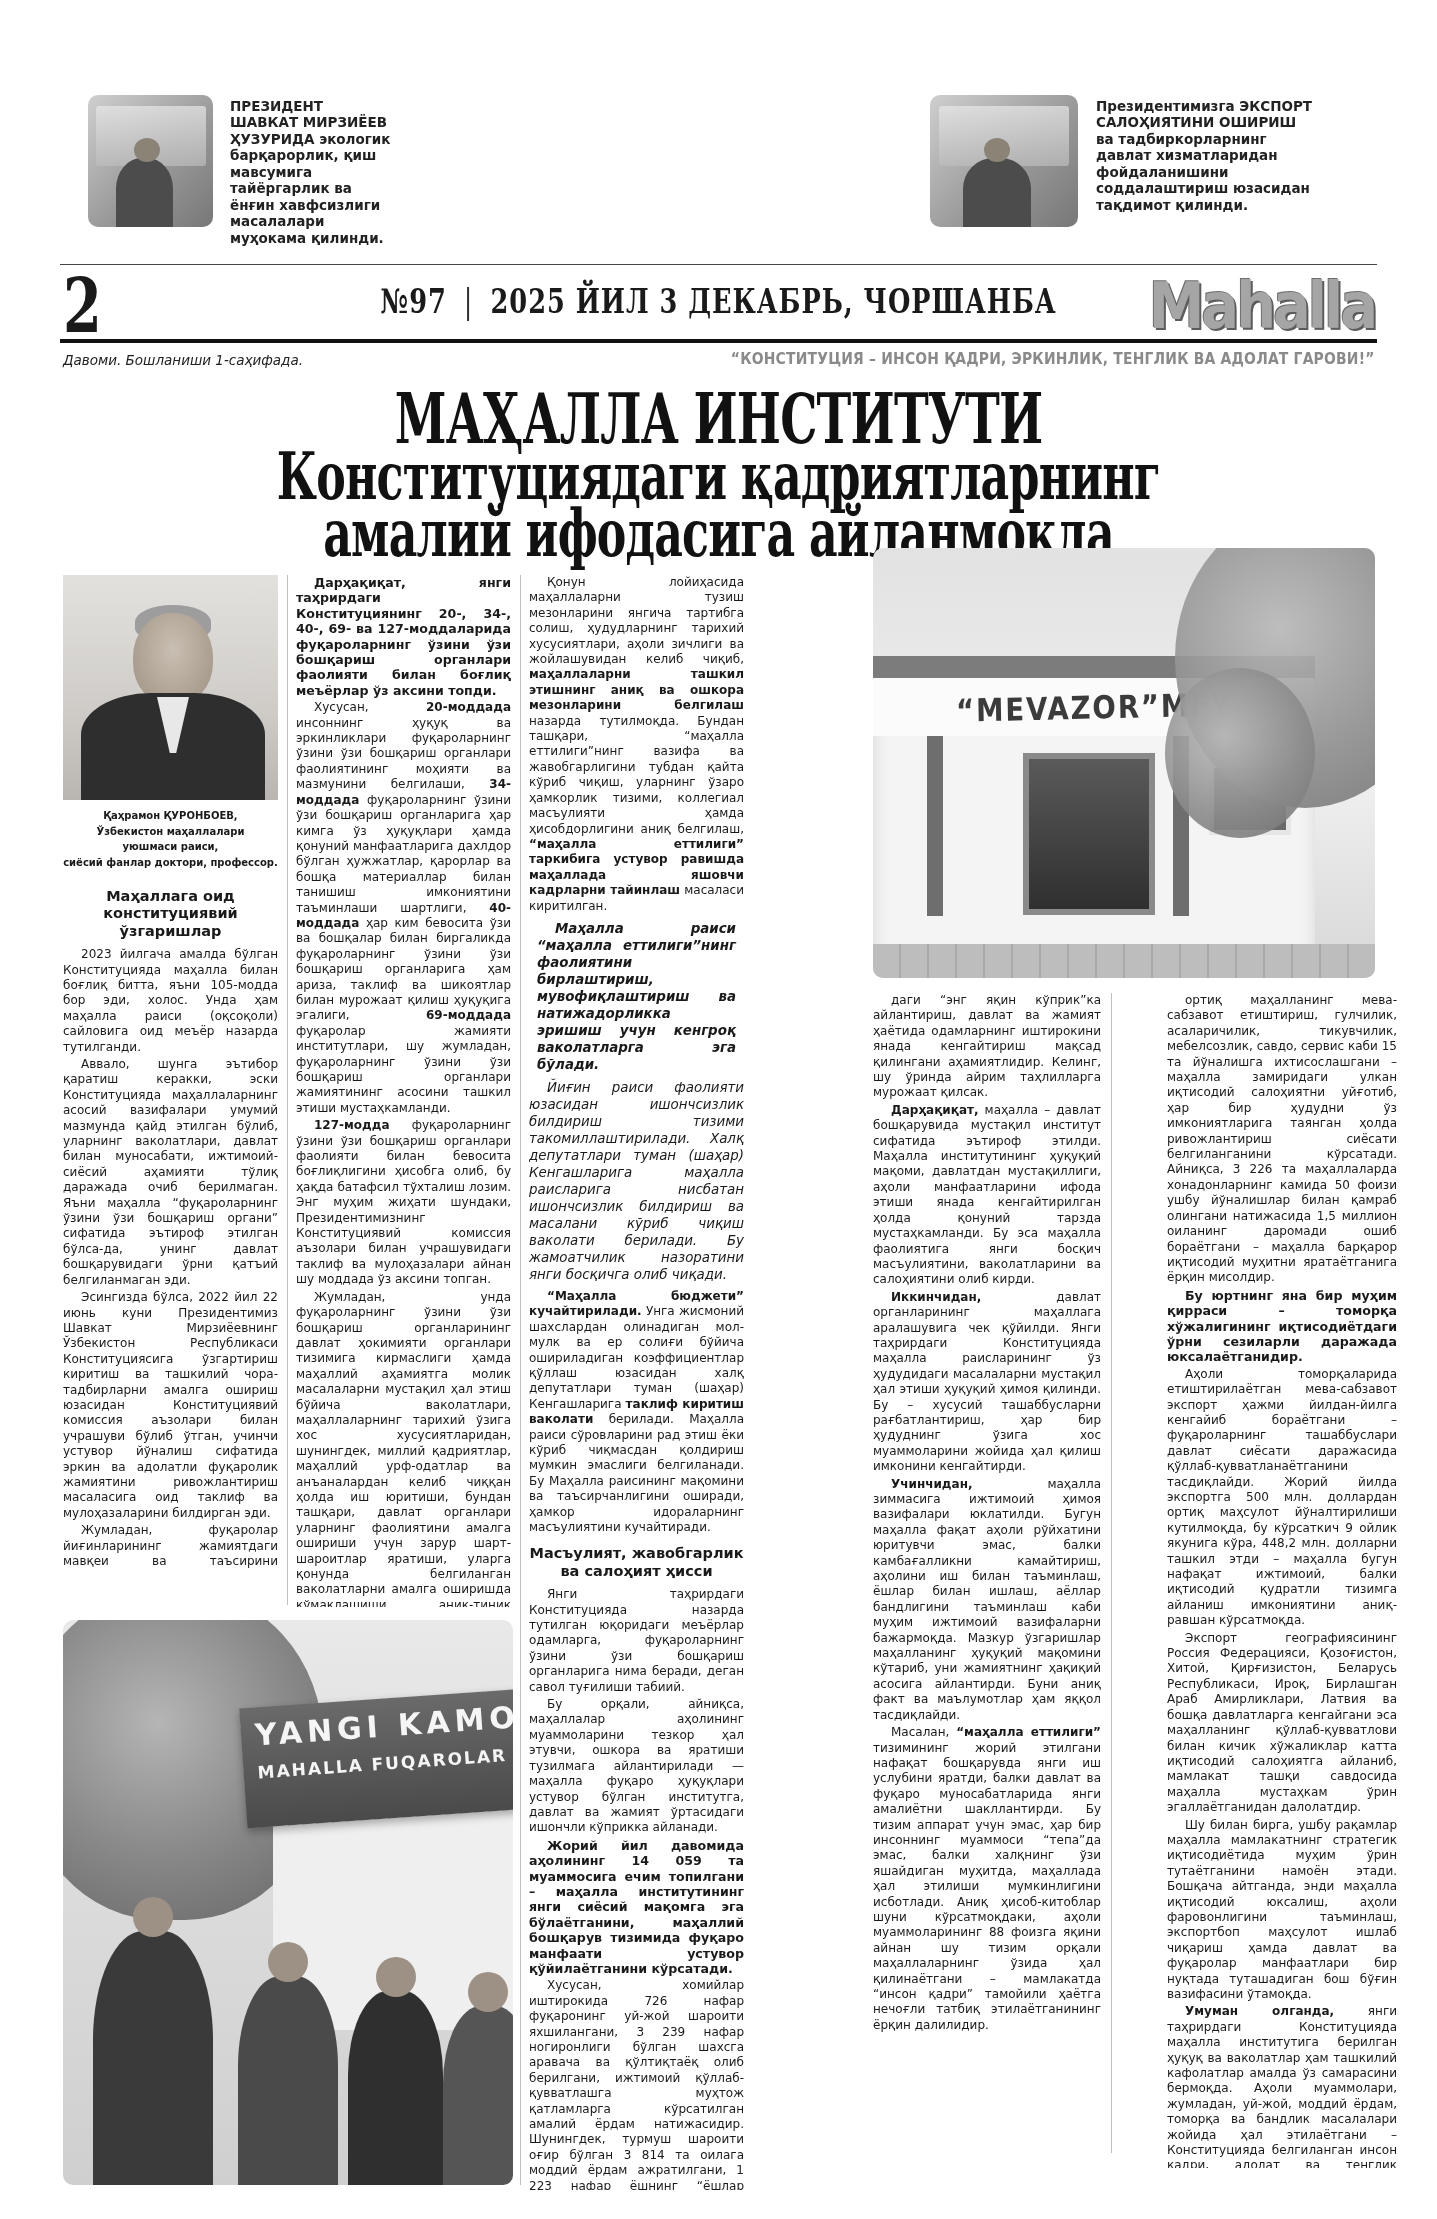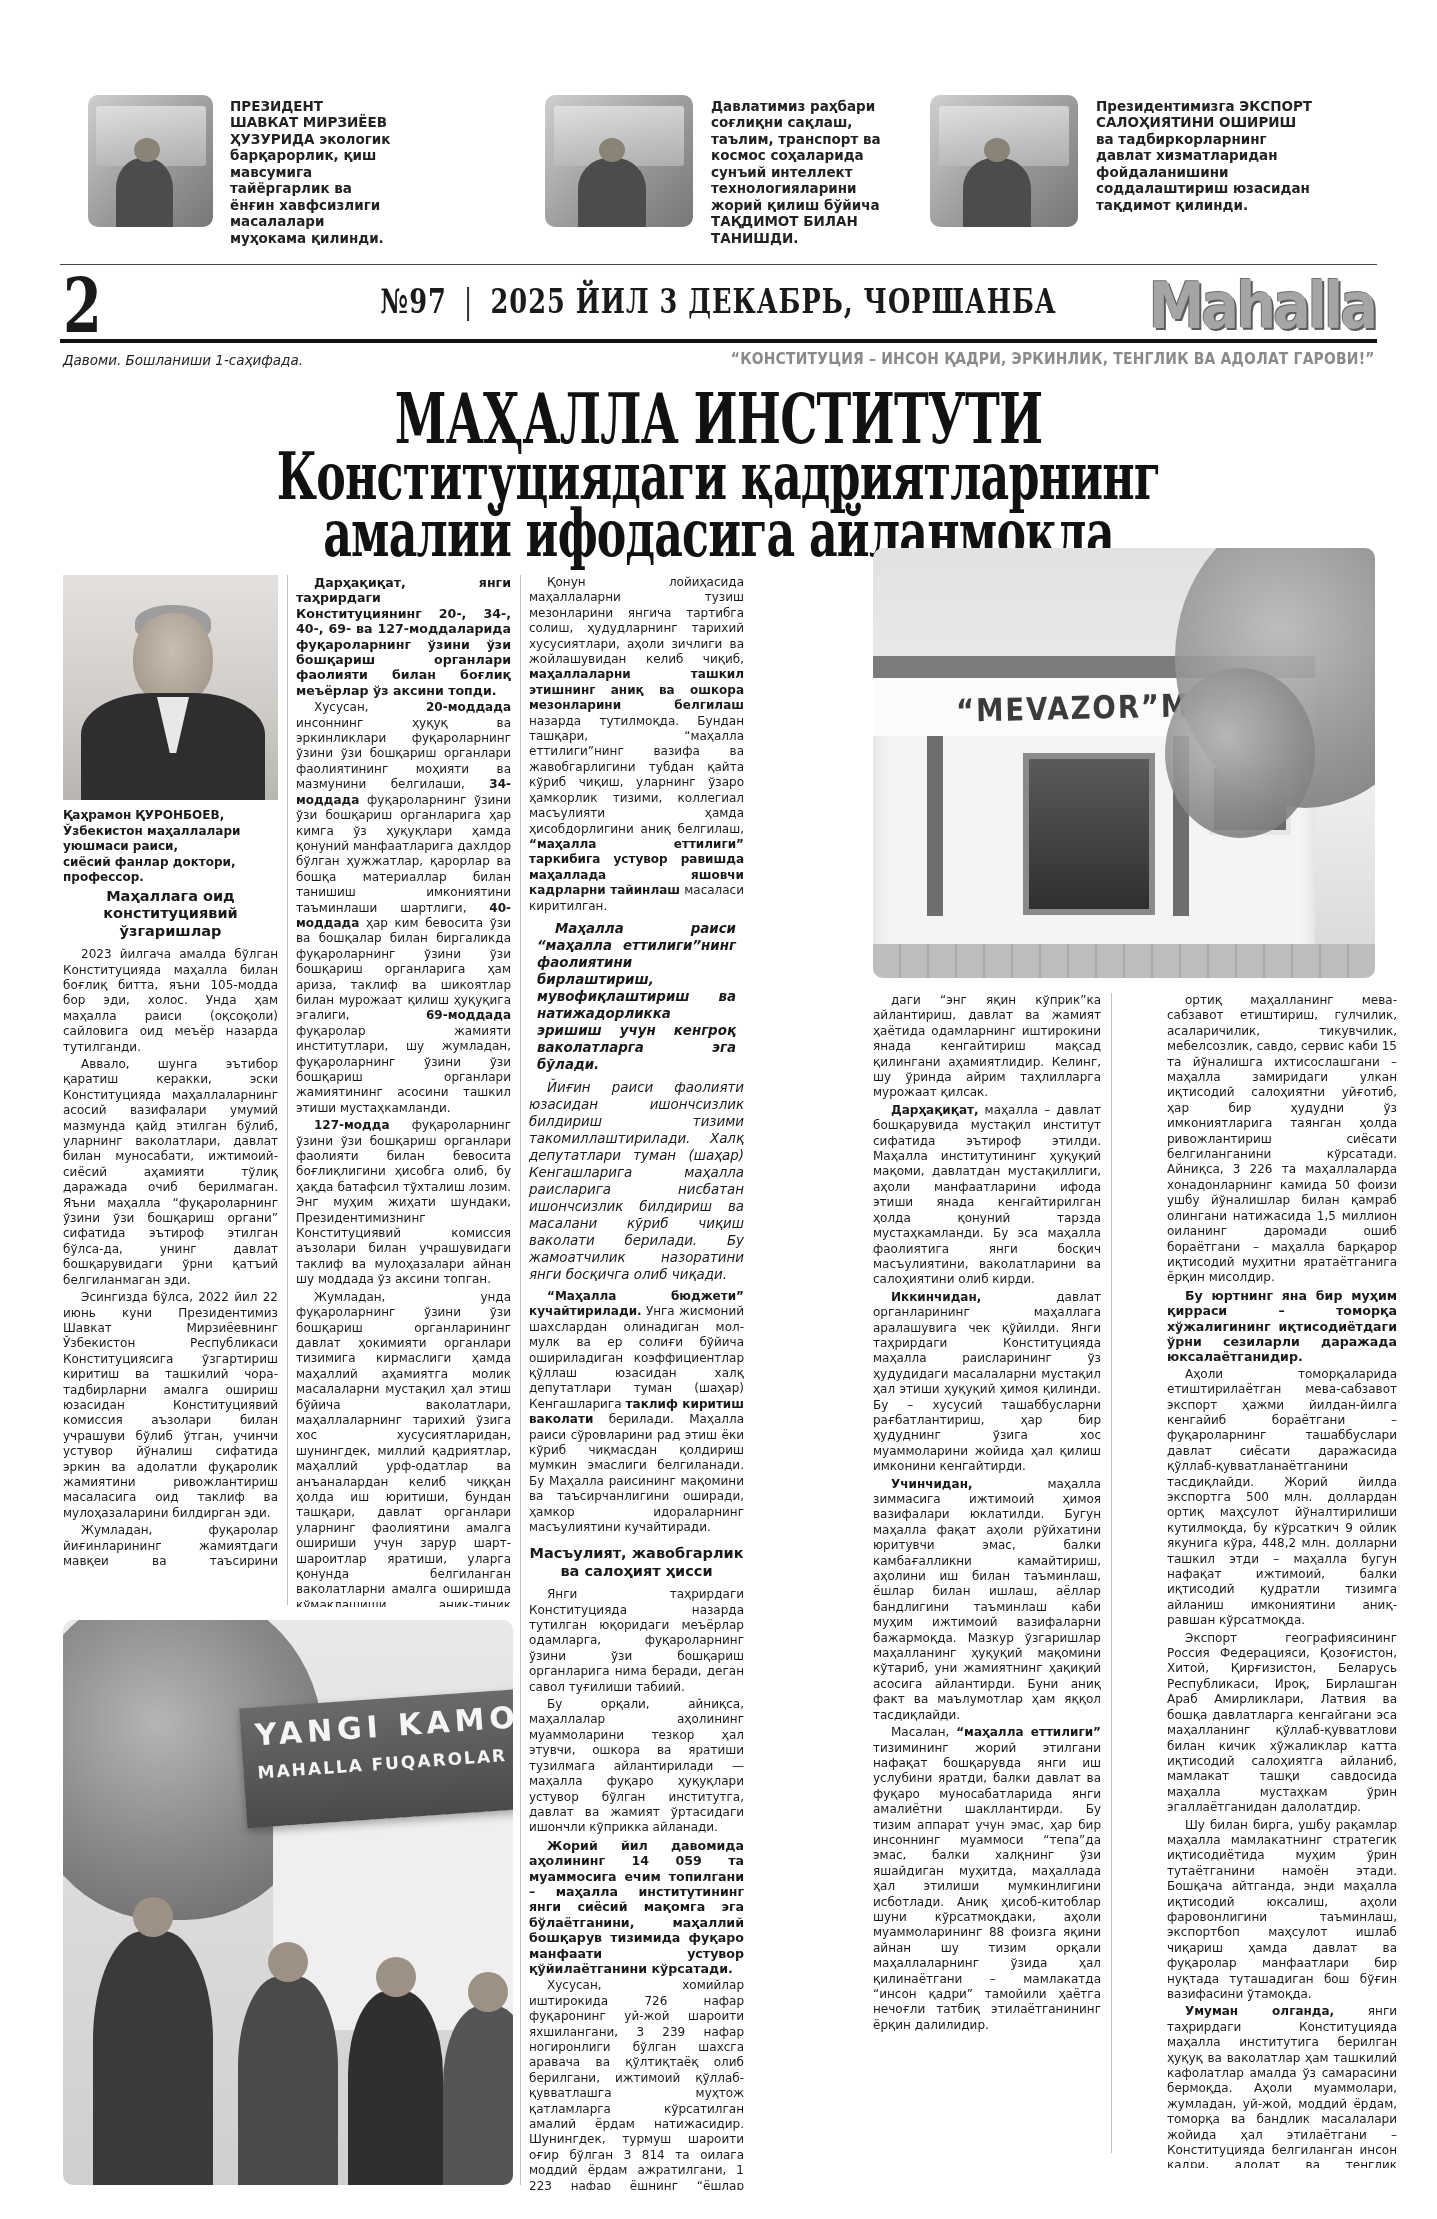"Давлатимиз раҳбари соғлиқни сақлаш," div.brief { html: <div> <div> <div></div> <div></div> </div> <div>Давлатимиз раҳбари соғлиқни сақлаш, таълим, транспорт ва космос соҳаларида сунъий интеллект технологияларини жорий қилиш бўйича ТАҚДИМОТ БИЛАН ТАНИШДИ.</div> </div> -> none }
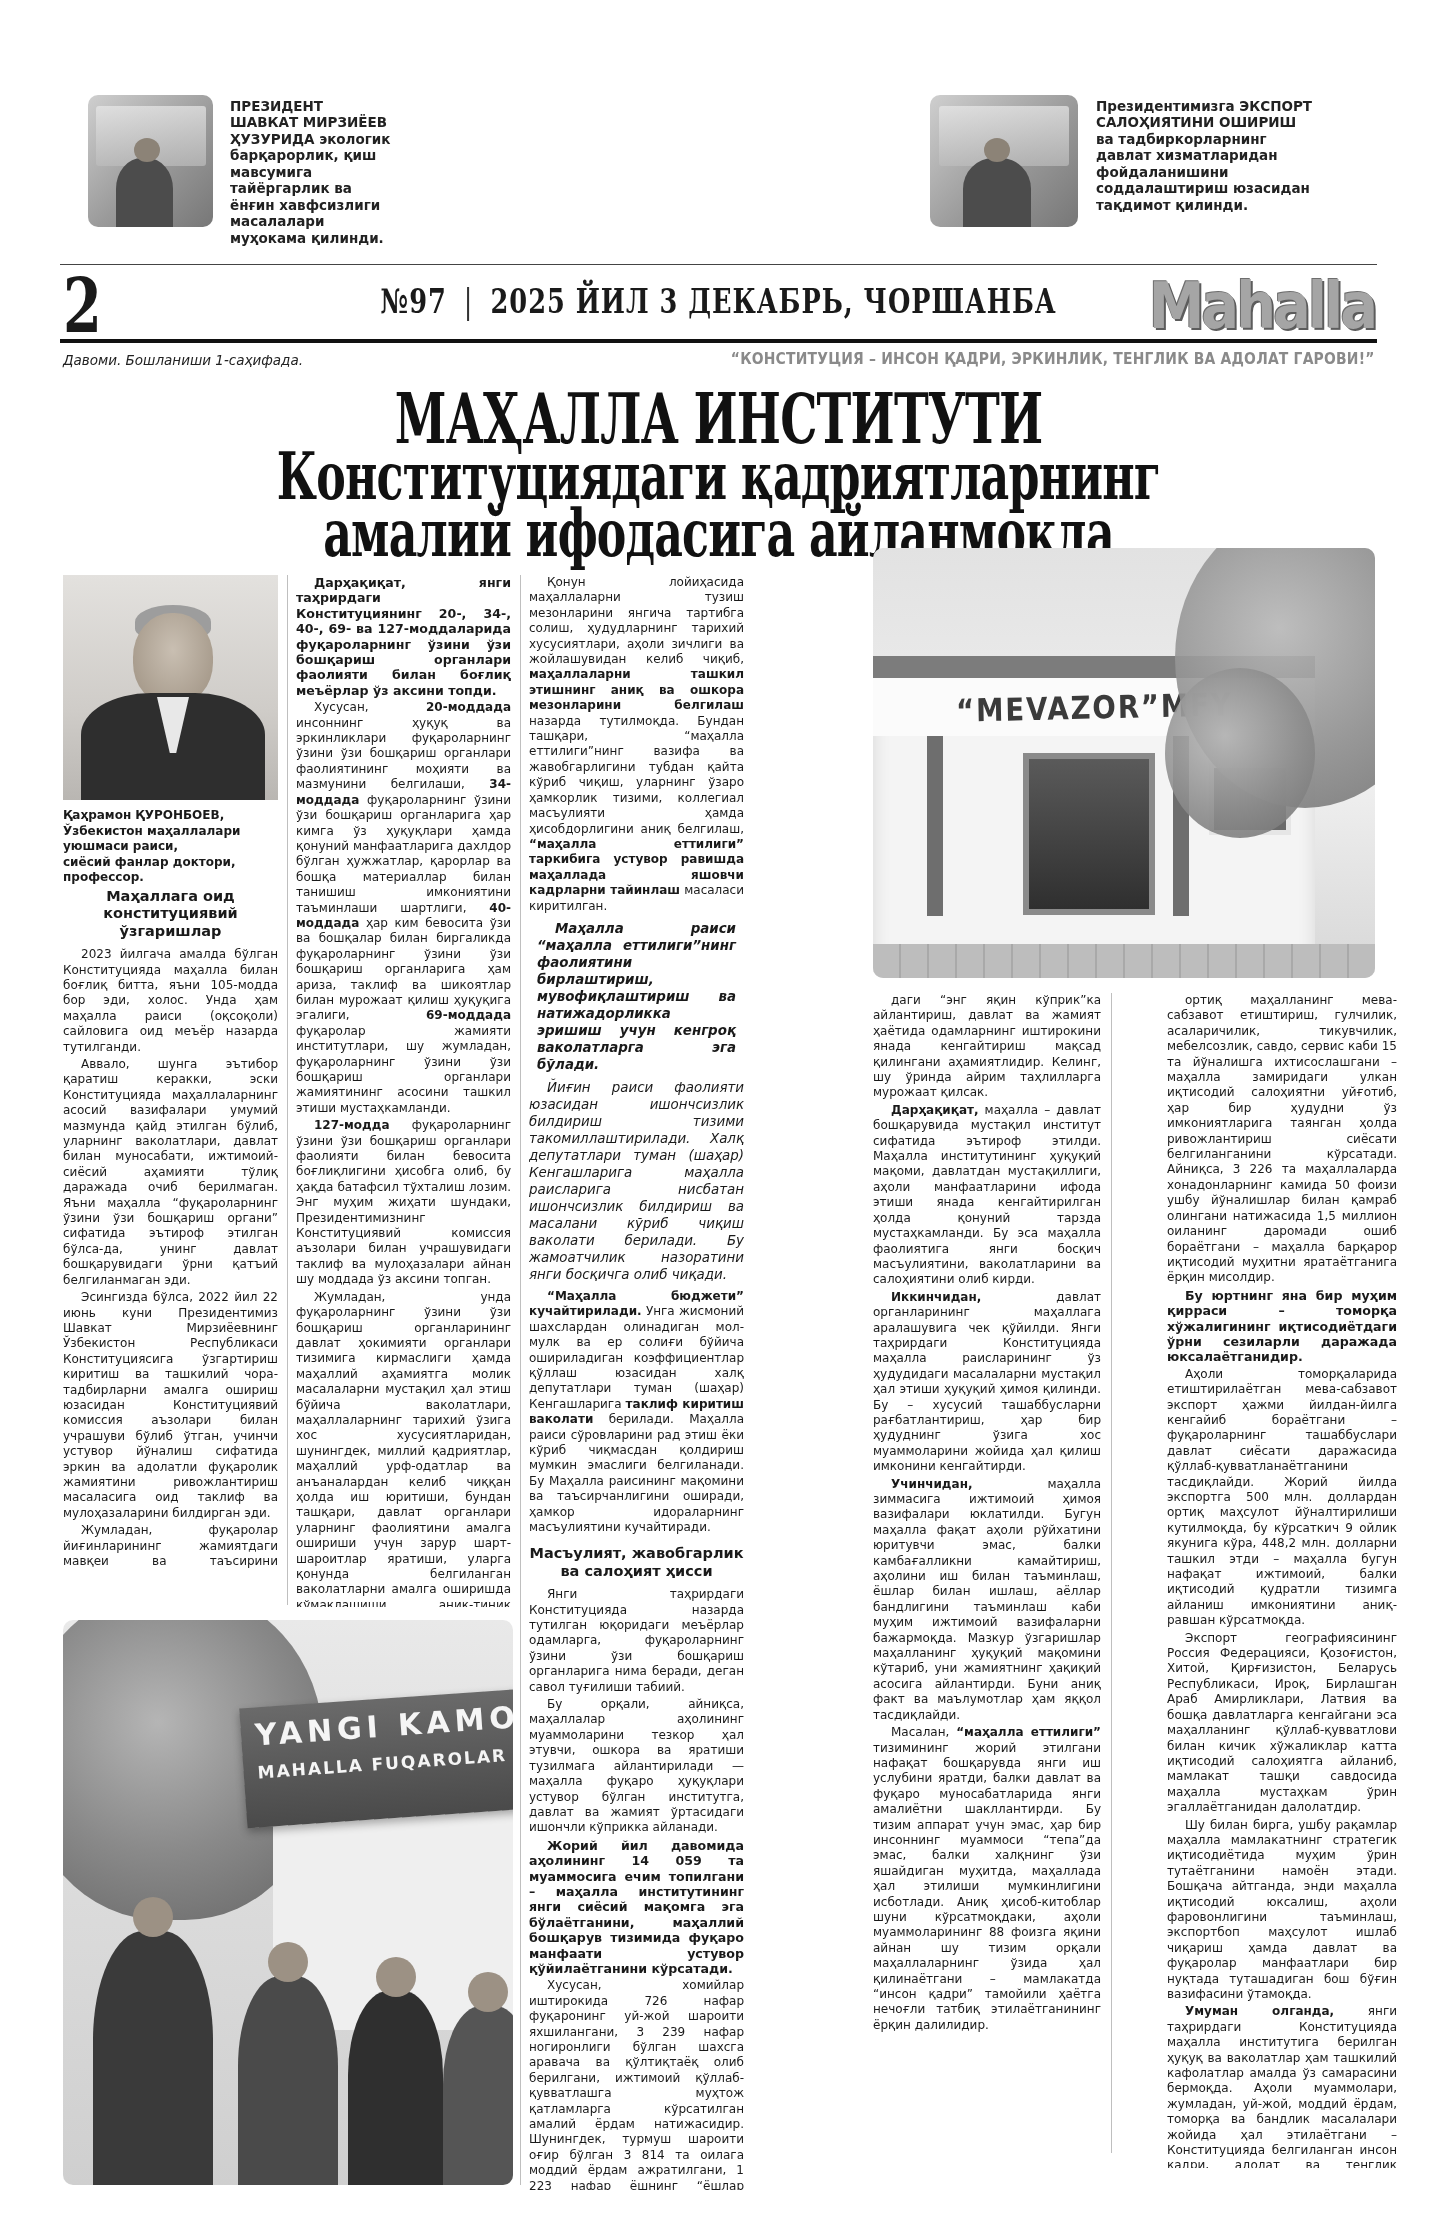"Қаҳрамон ҚУРОНБОЕВ," .caption { font-size: 12px -> 10px; text-align: left -> center }
